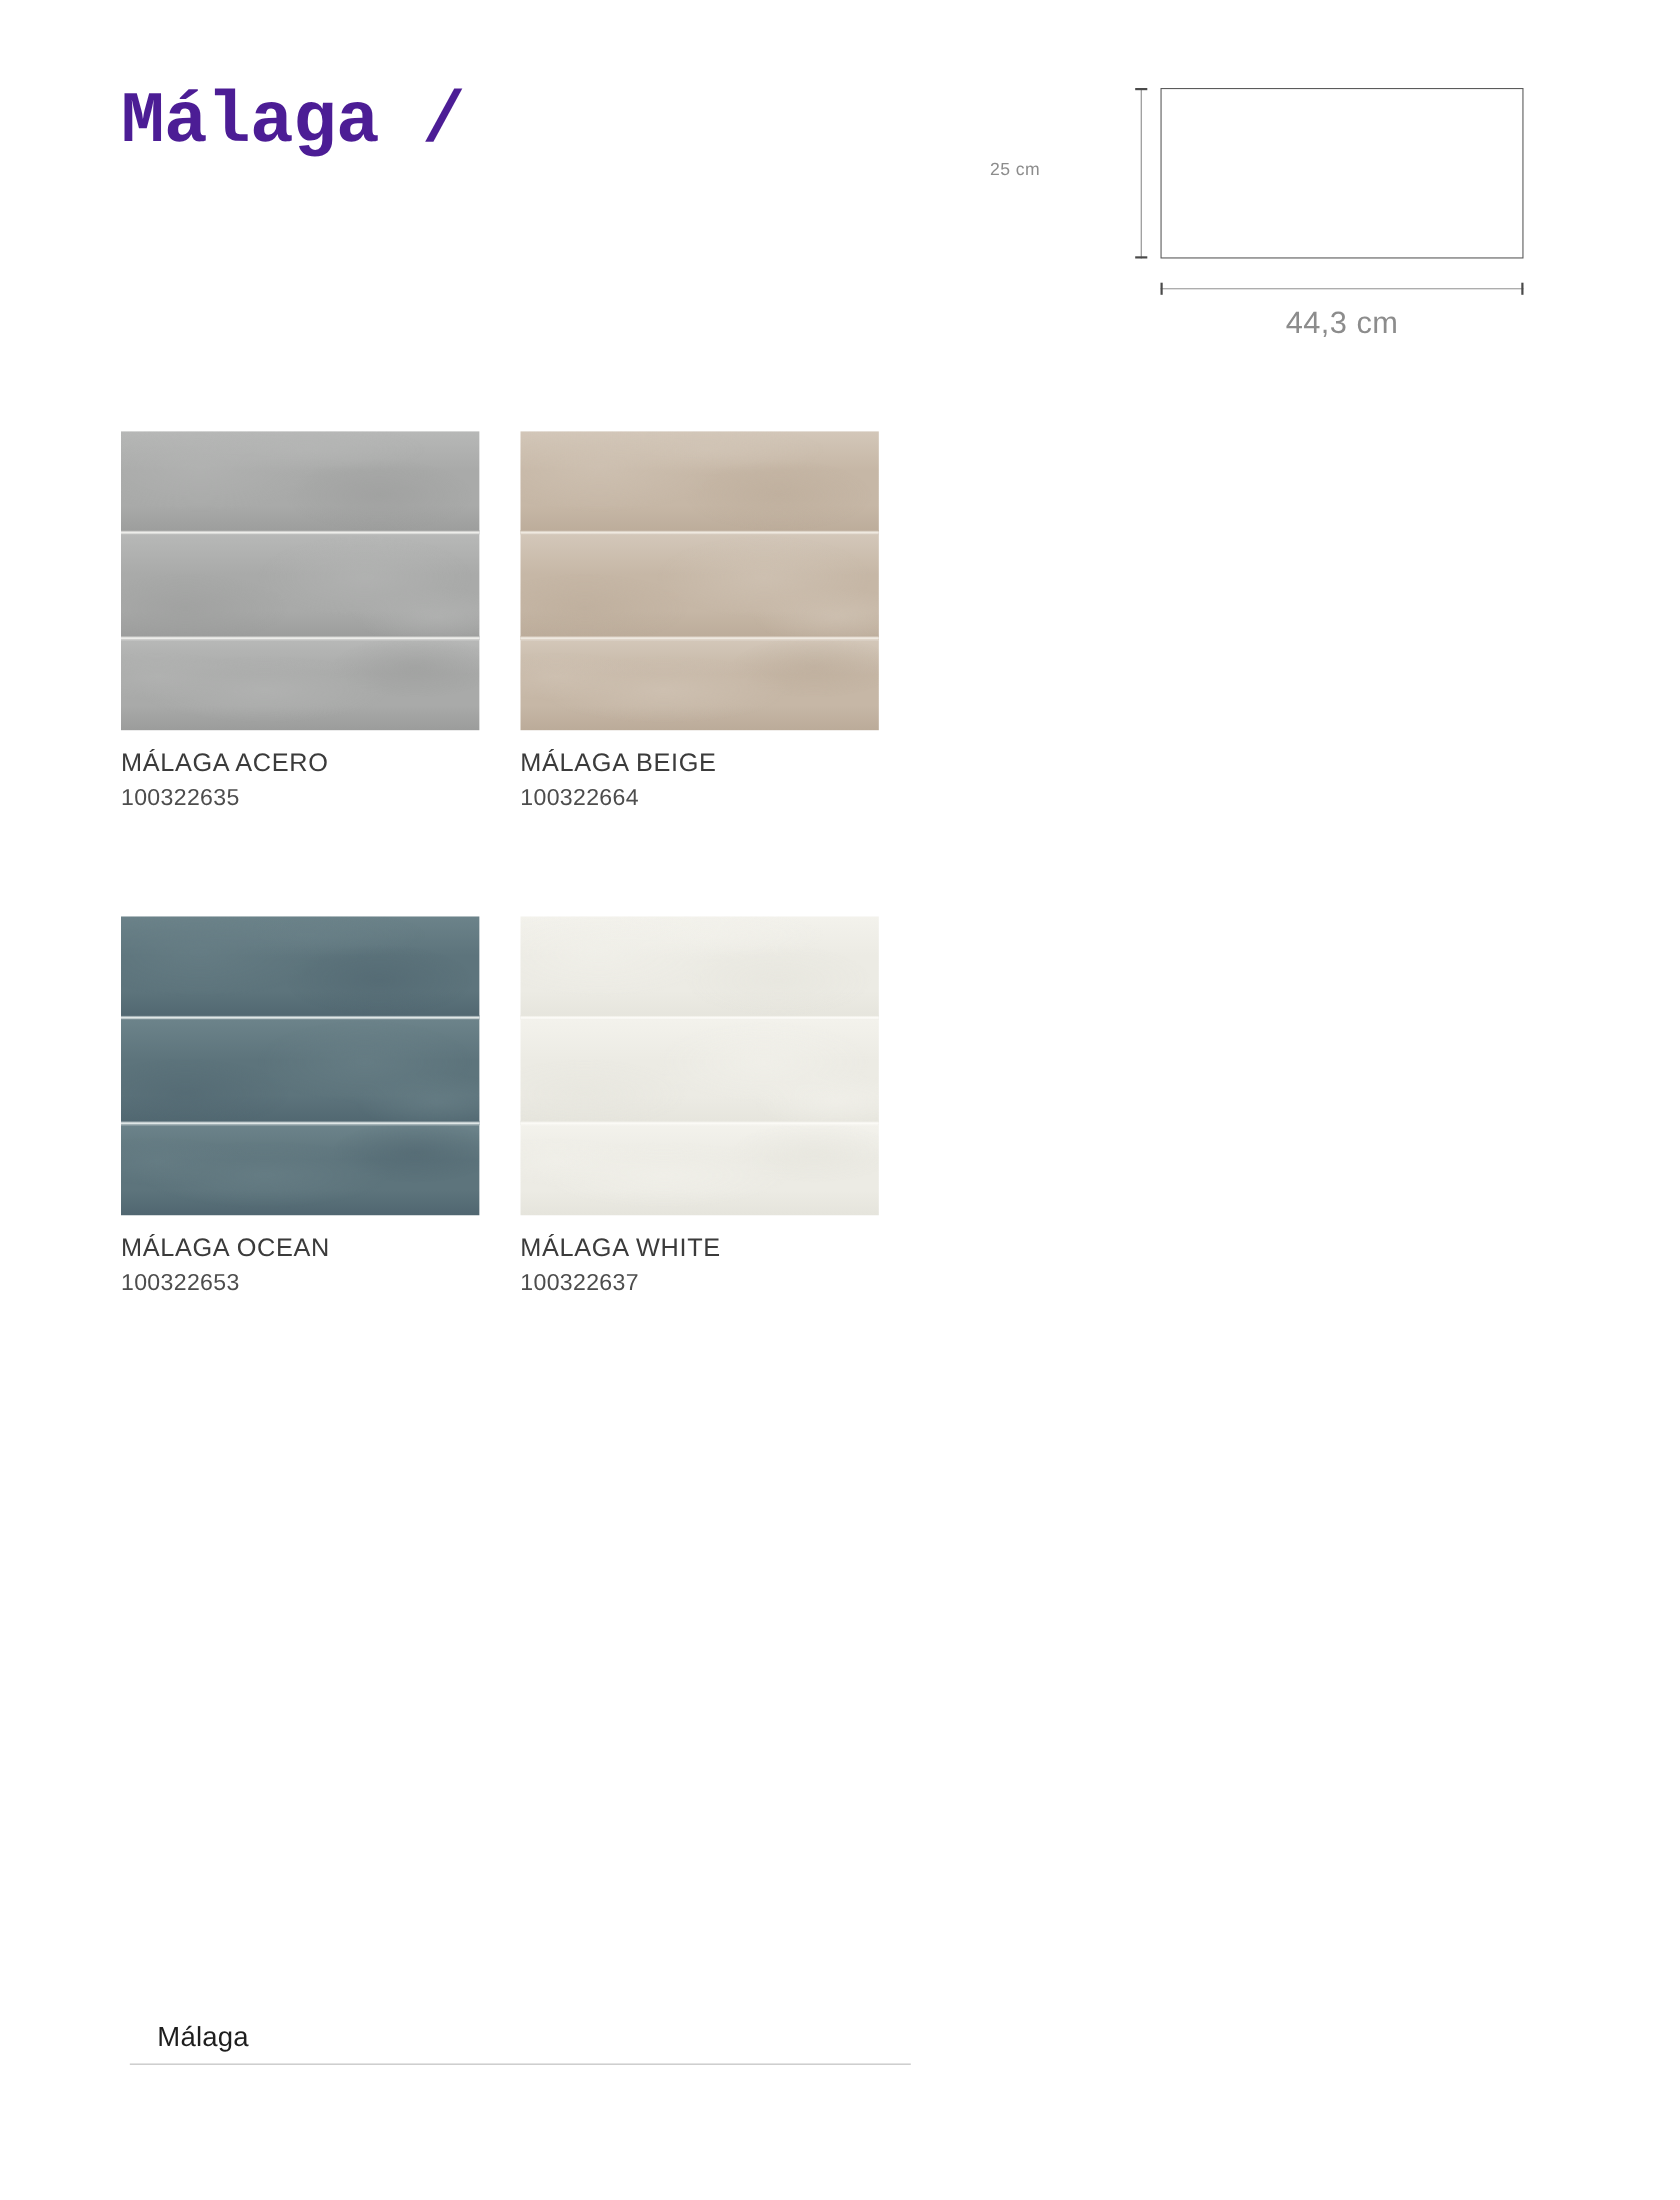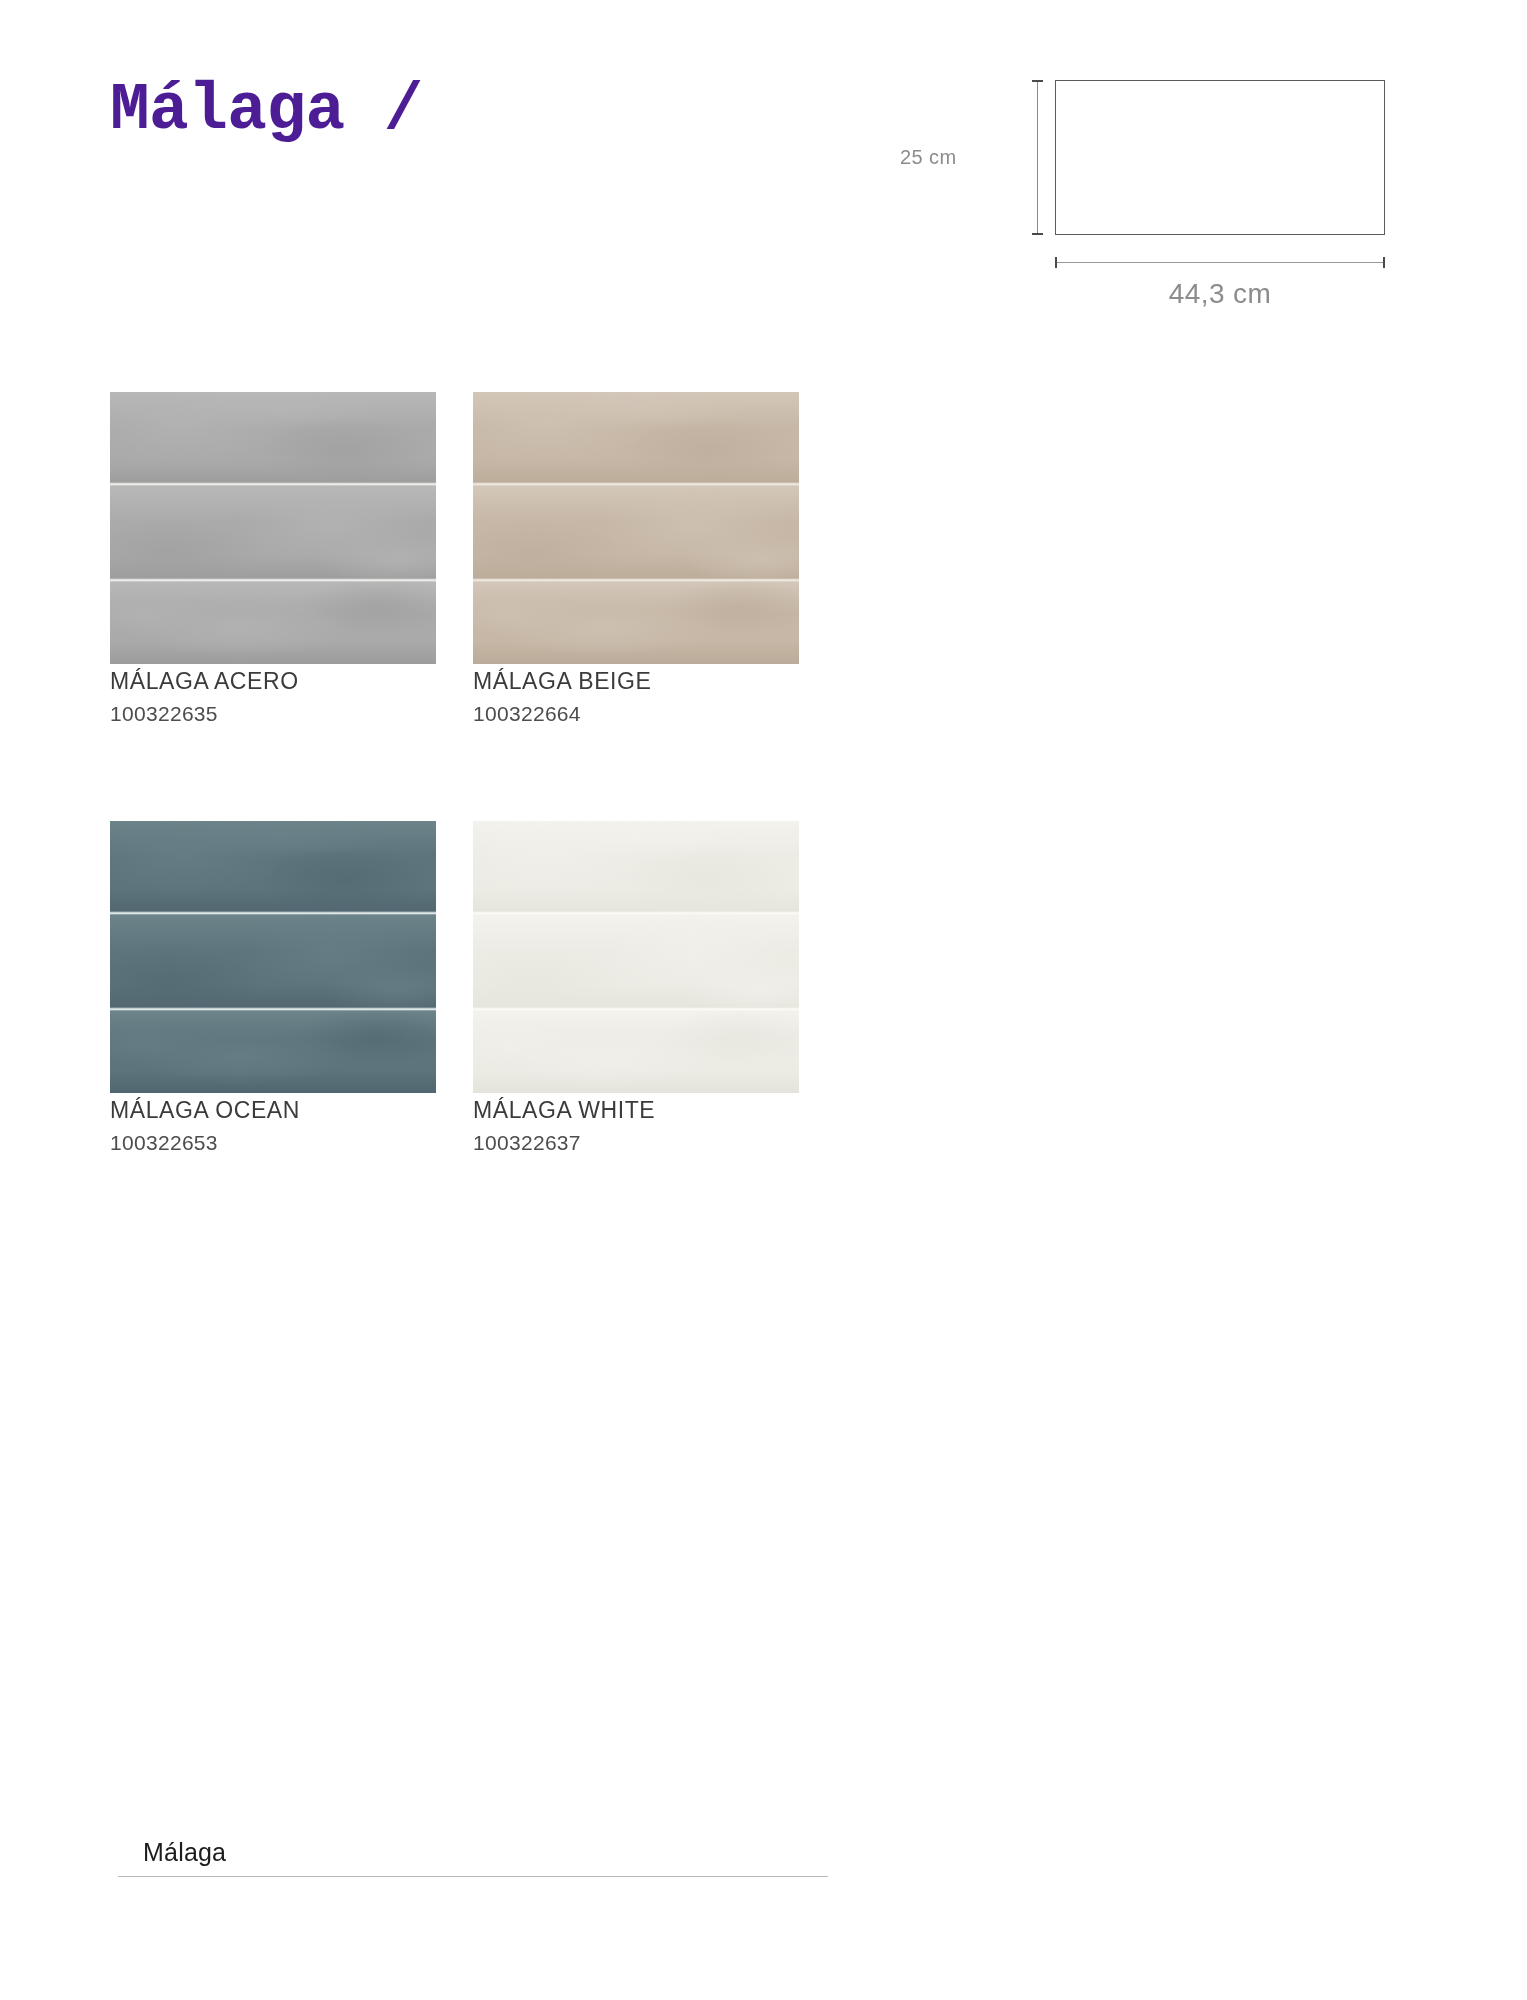"25 cm" .dim-label-v { font-size: 20px -> 16px }
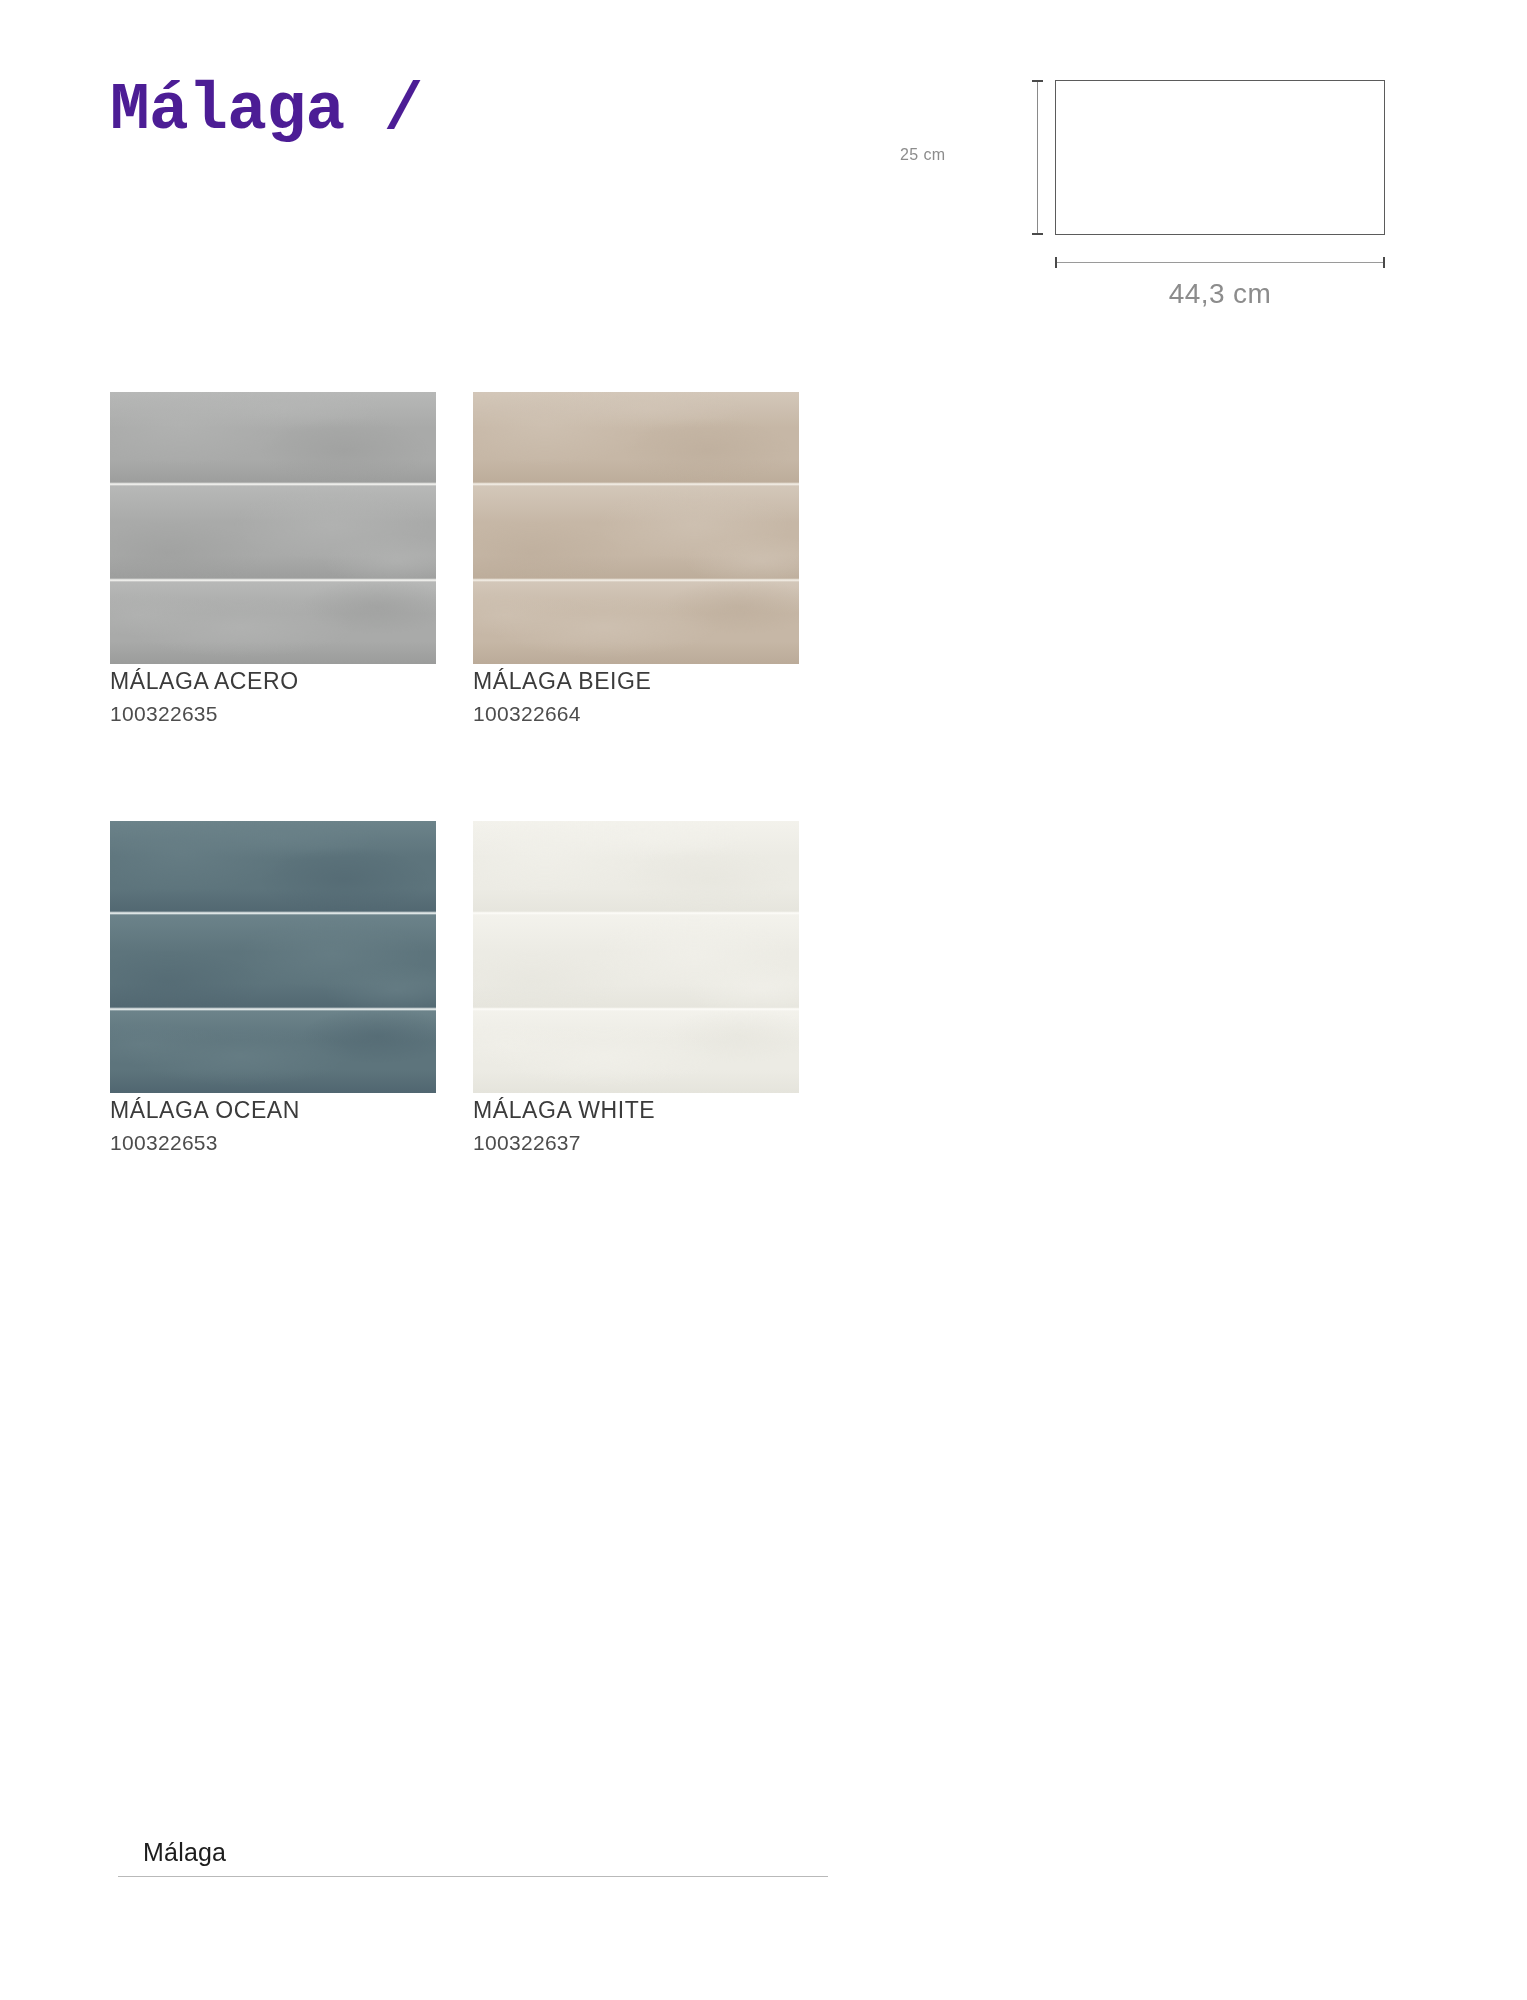"MÁLAGA ACERO" .swatch-name { margin-top: 4px -> 16px }
